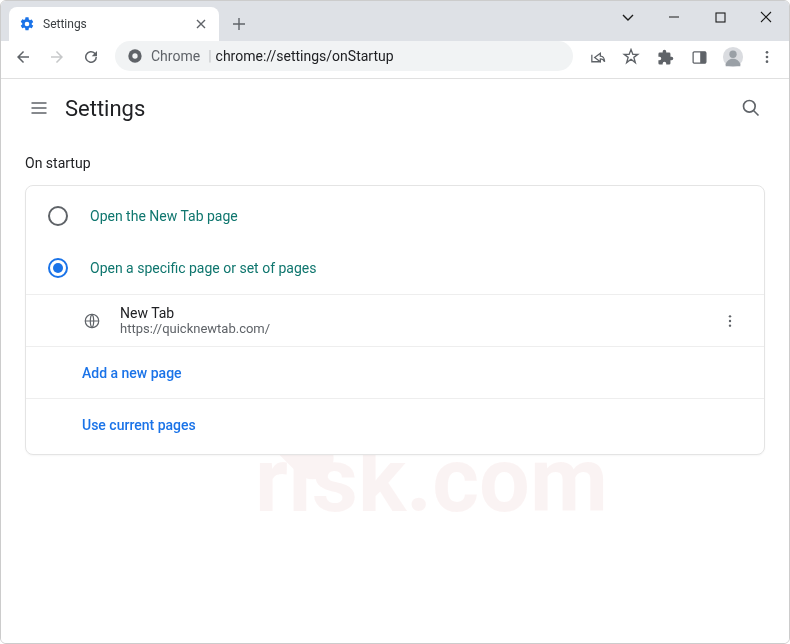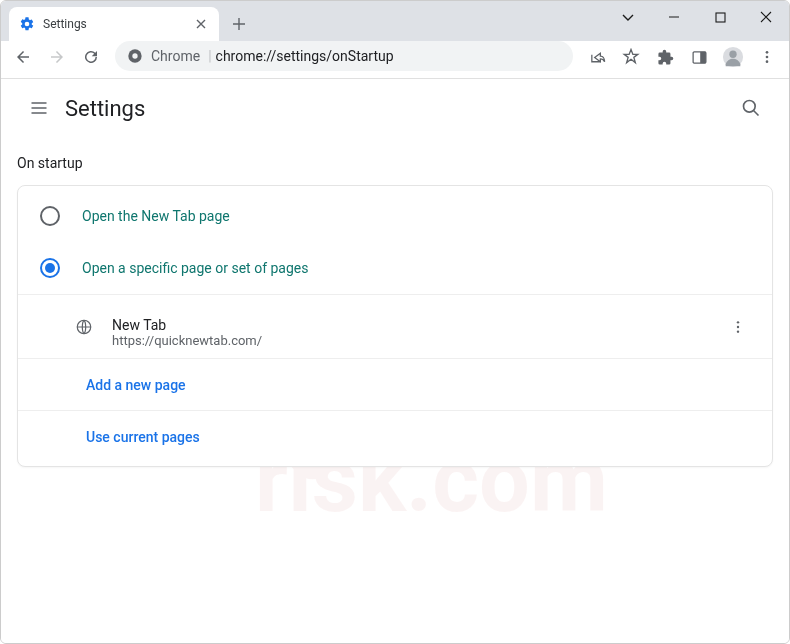"On startup" .section { padding: 0 16px -> 0 24px }
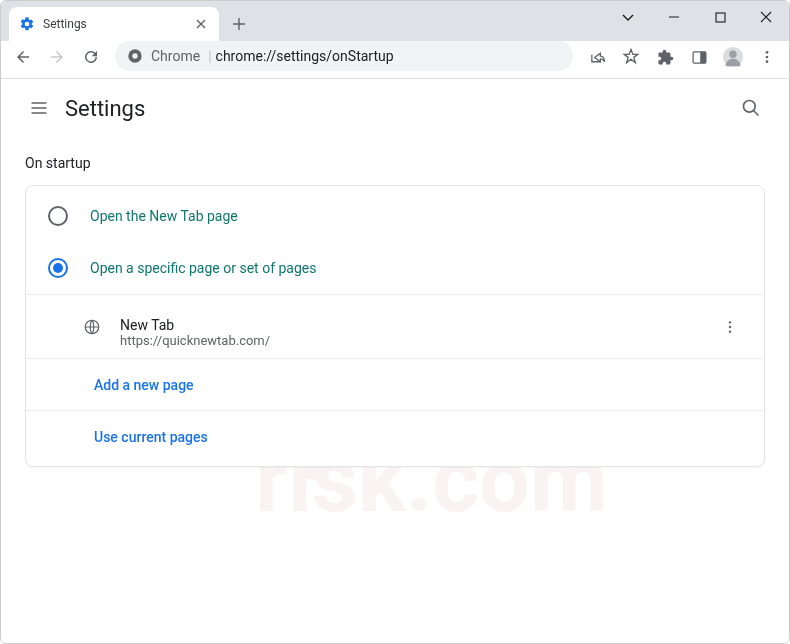"New Tab" .page-title { margin-top: 12px -> none }
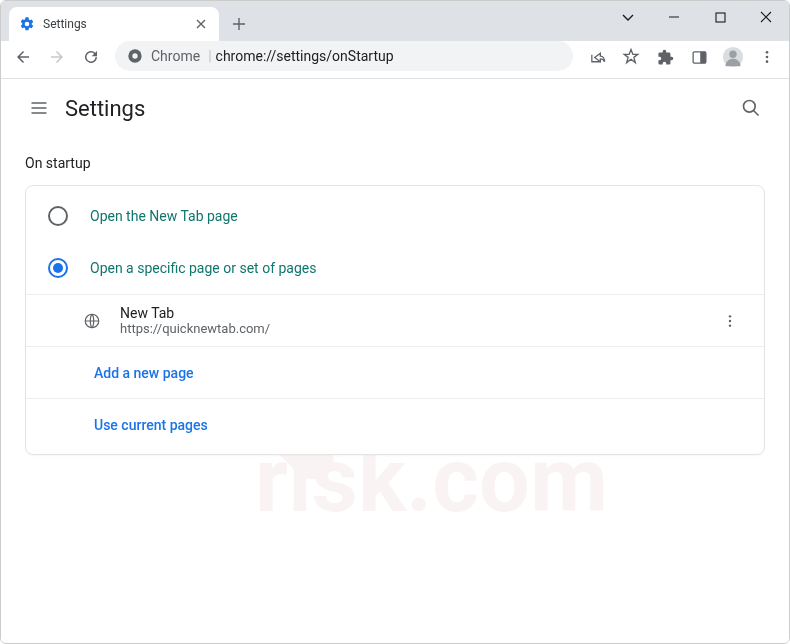"Add a new page" .action-link { margin-left: 12px -> none }
